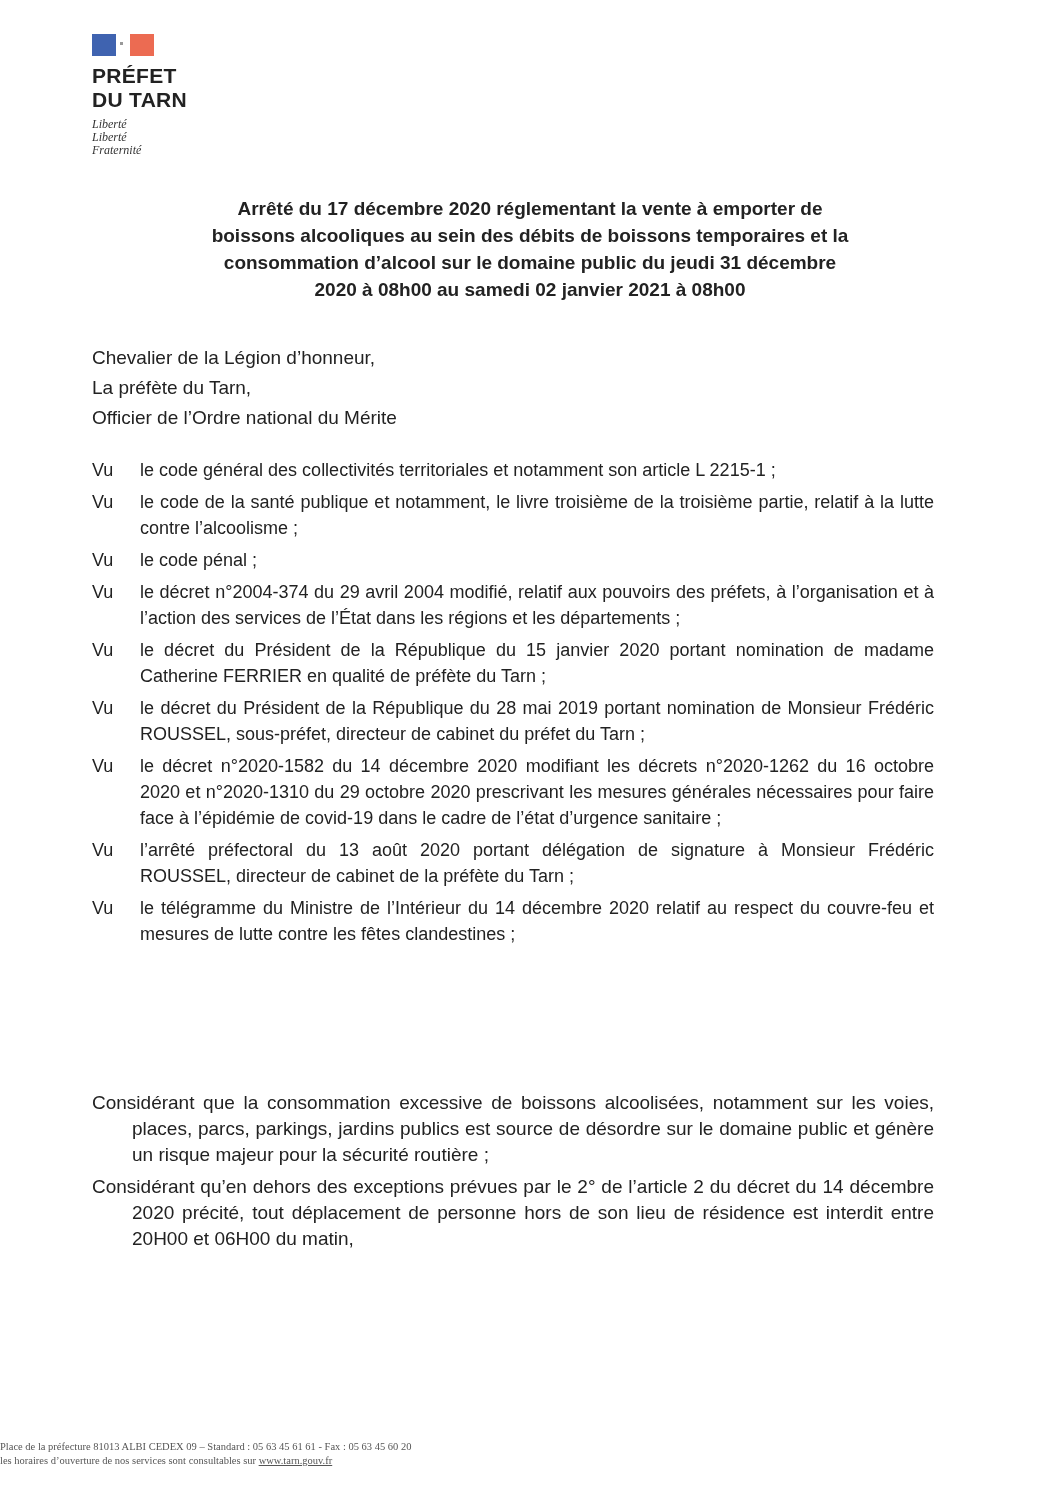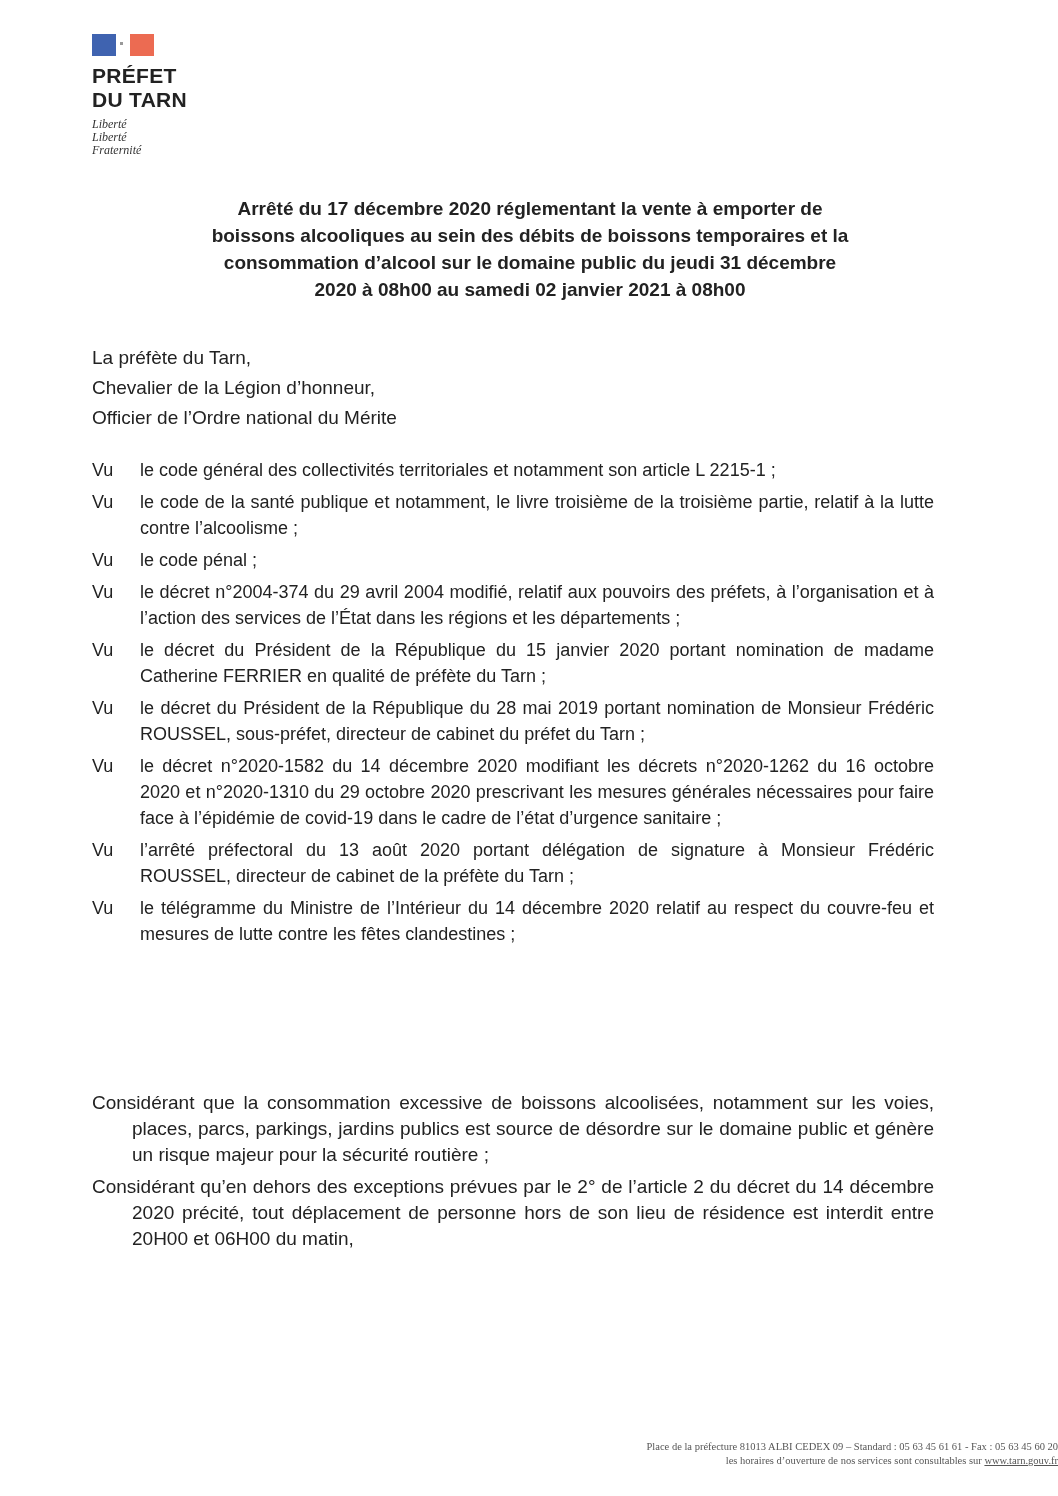"La préfète du Tarn," div { order: before "Chevalier de la Légion d’honneur," -> after "Chevalier de la Légion d’honneur," }
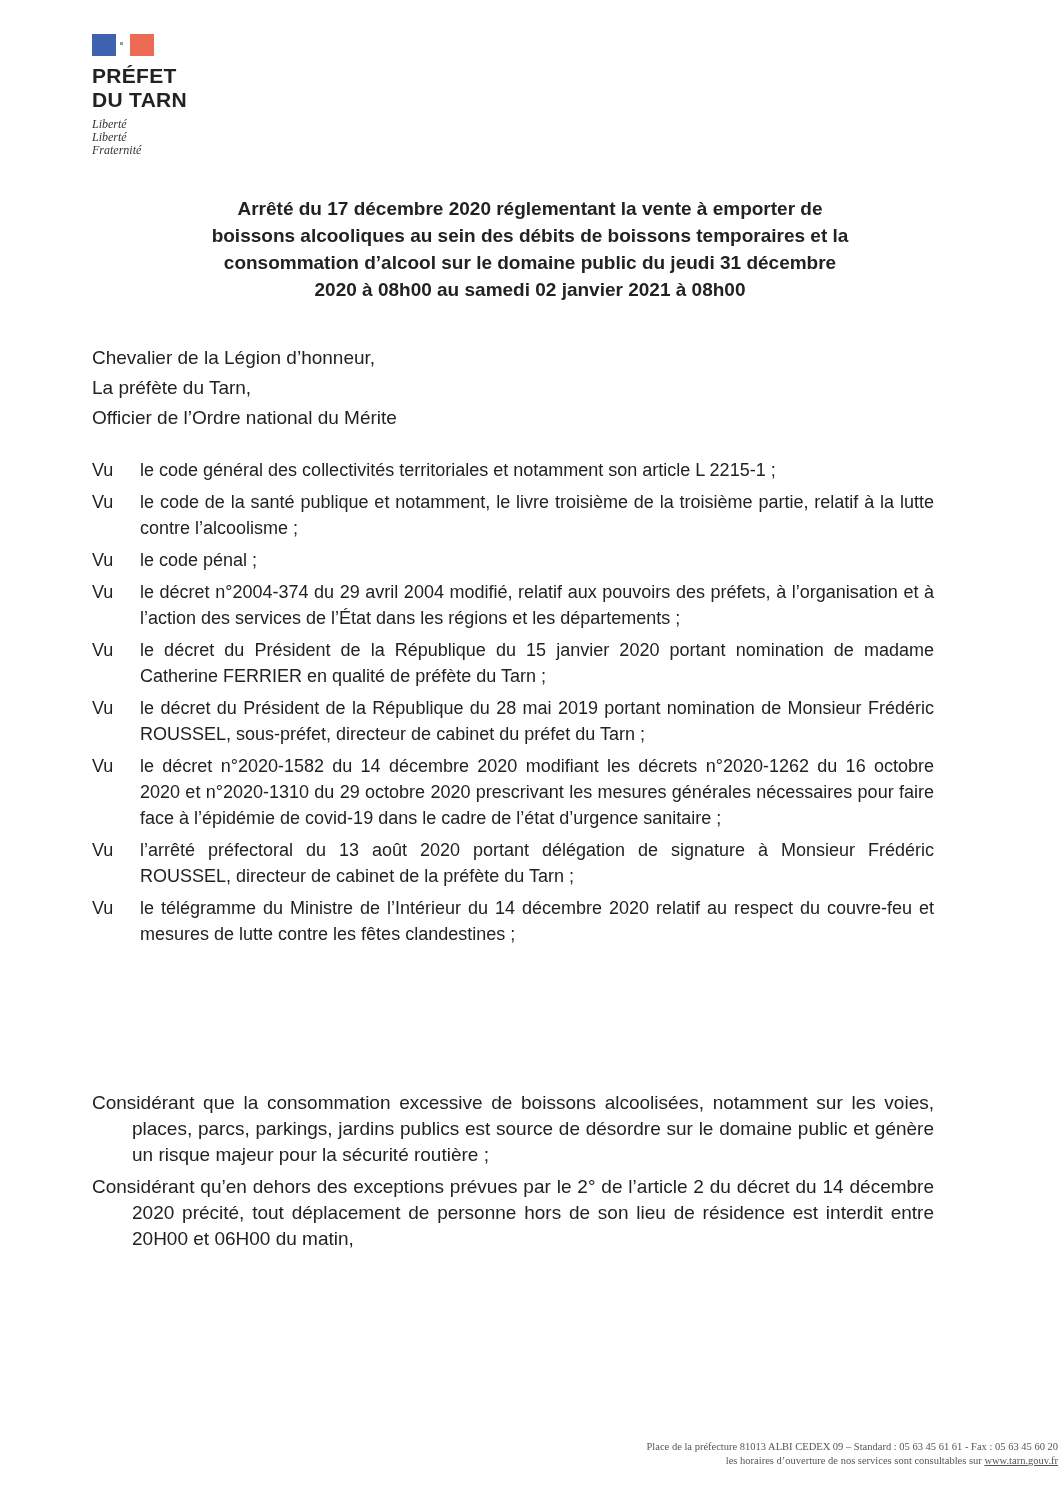"Place de la préfecture 81013" .footer { text-align: right -> left }
